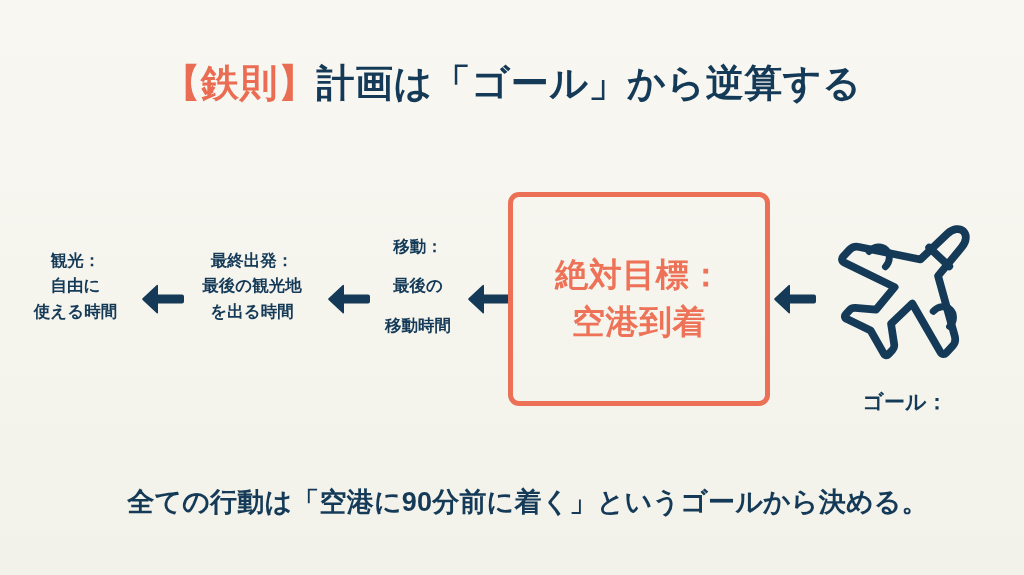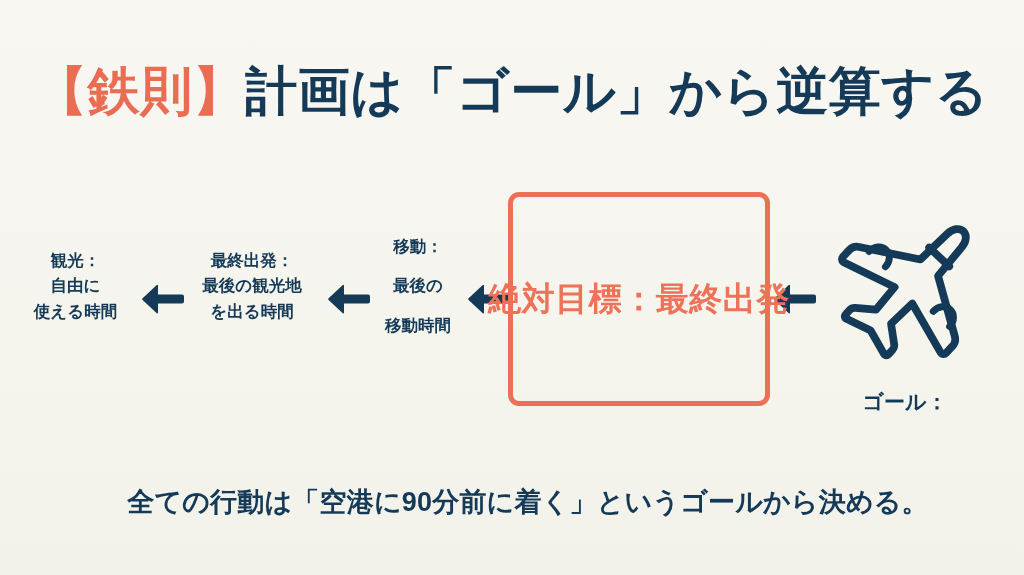"【鉄則】計画は「ゴール」から逆算する" #title { font-size: 52px -> 38px }
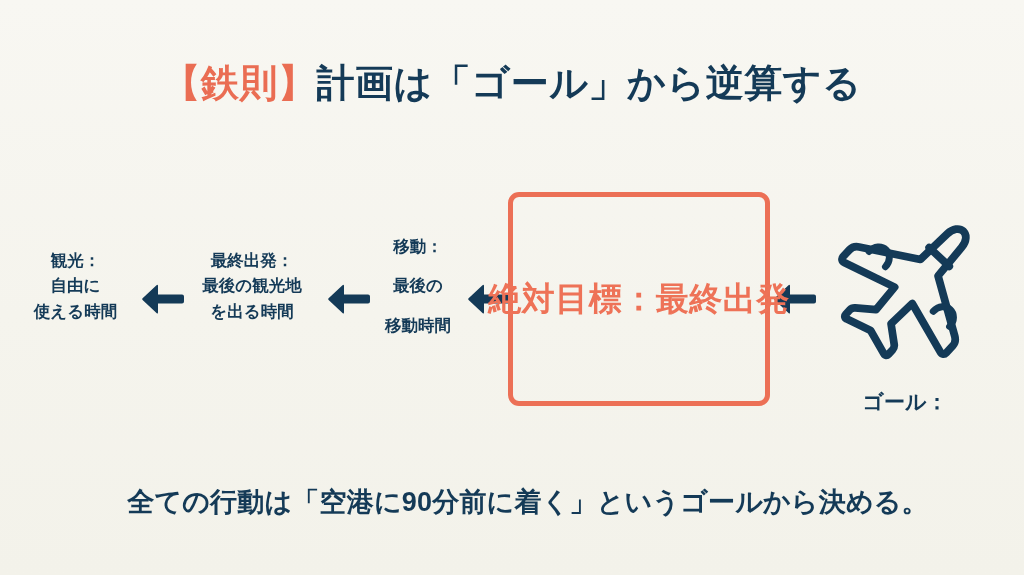"絶対目標：" #goal-box { flex-direction: row -> column }
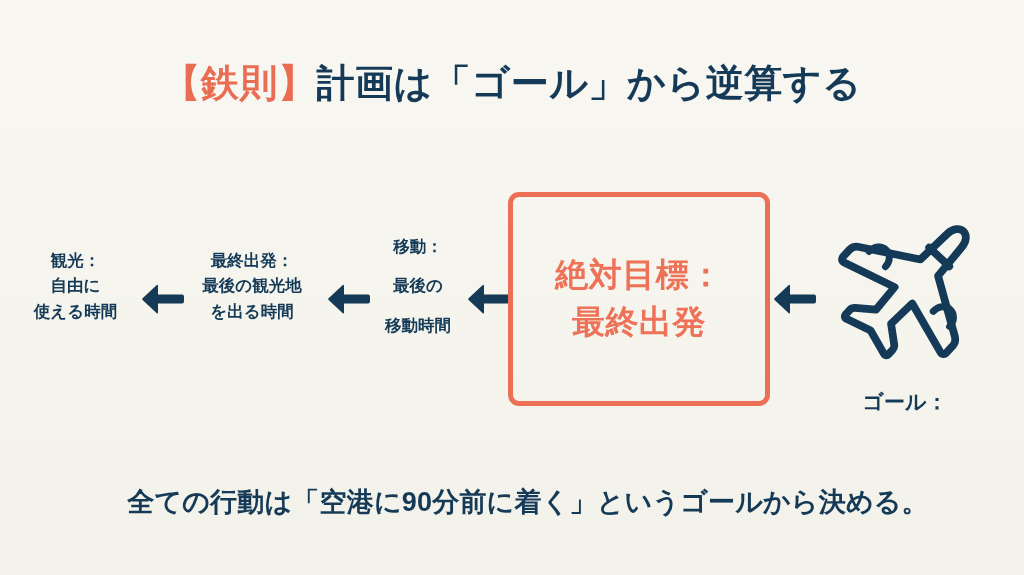"最終出発" span.gl { text: 最終出発 -> 空港到着 }
